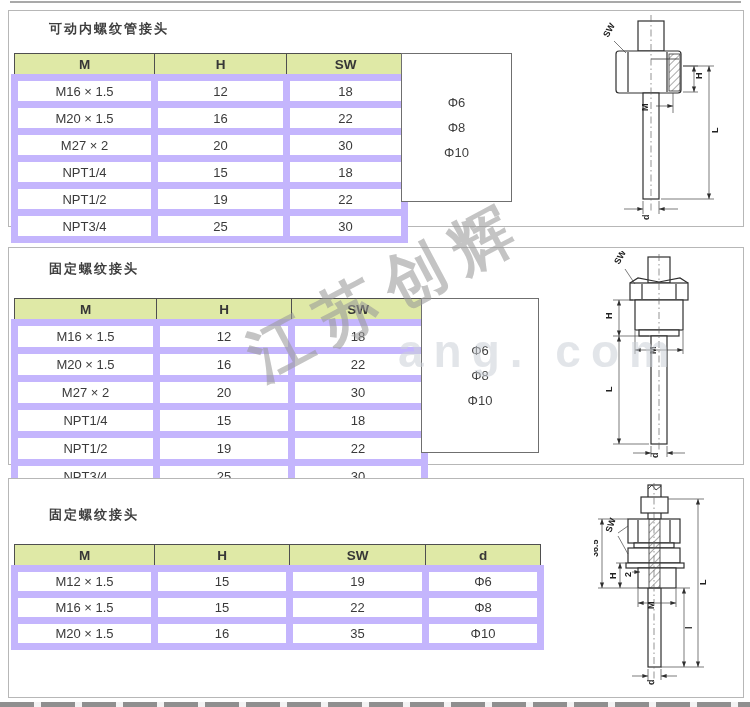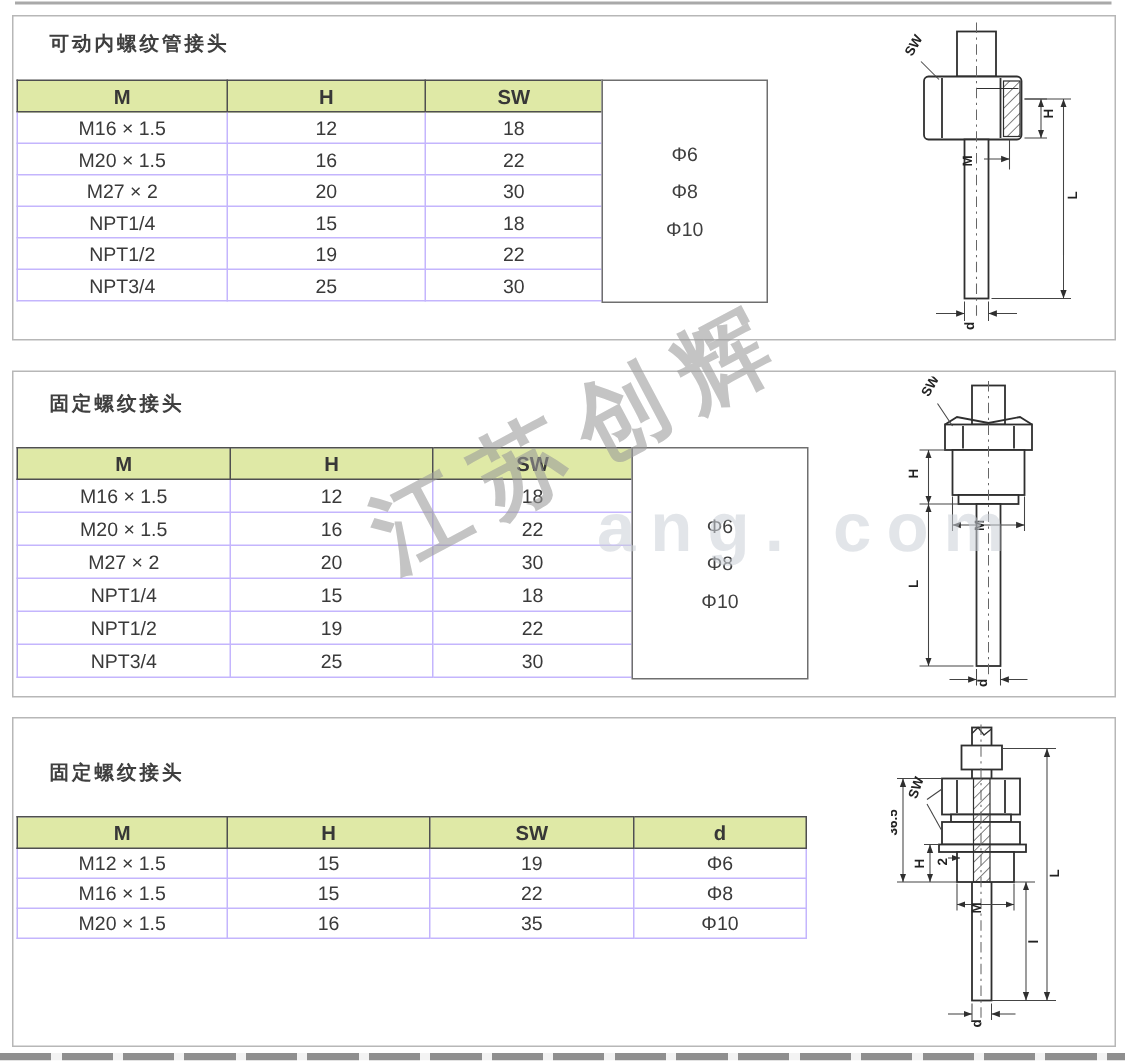"可动内螺纹管接头" .ptitle { left: 24px -> 40px }
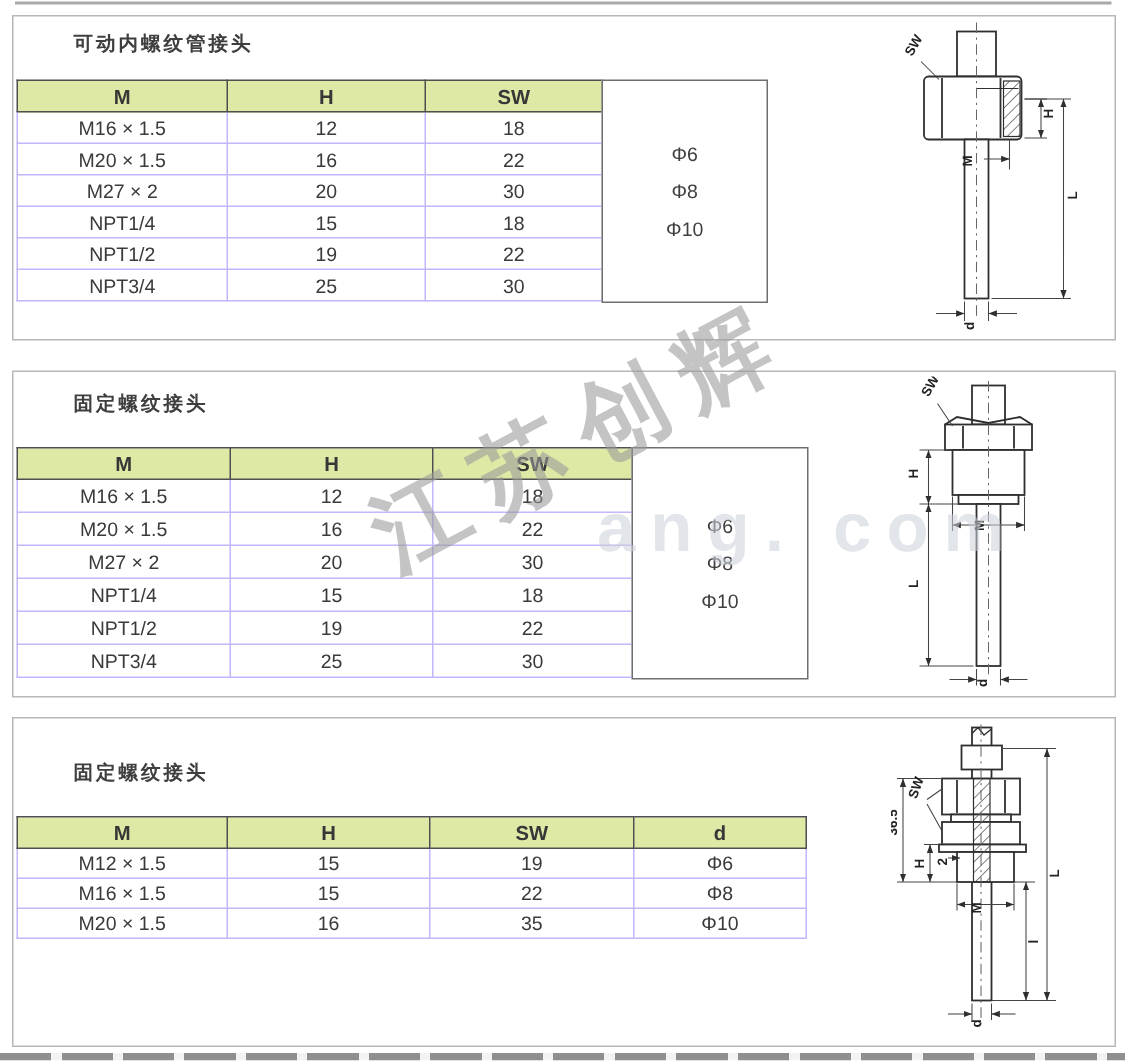"M16 × 1.5" .dtable td { border: 1px solid #c4b5fd -> 7px solid #c4b5fd }
